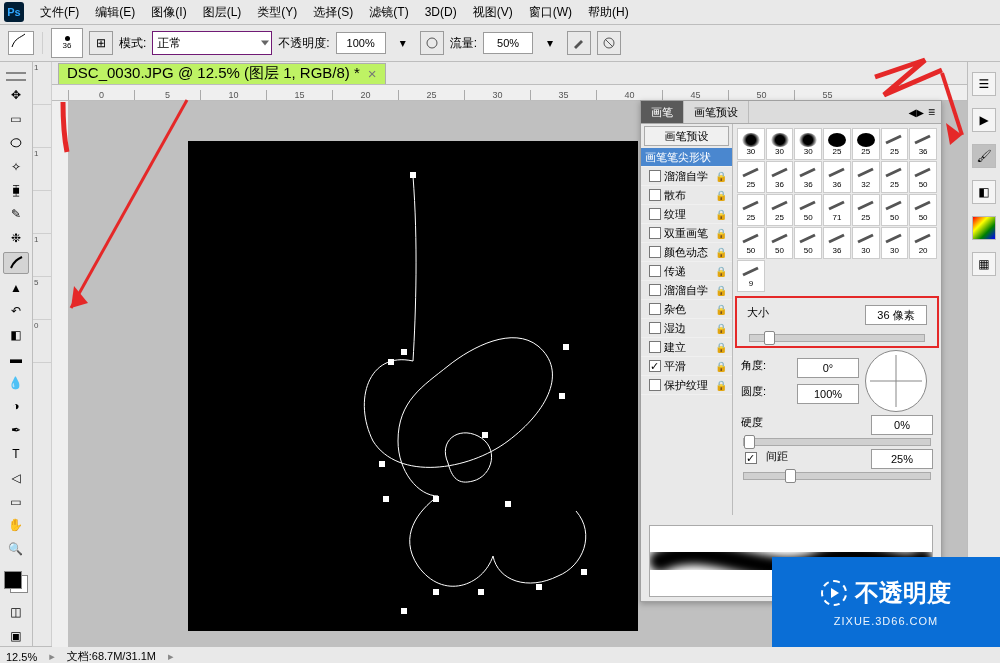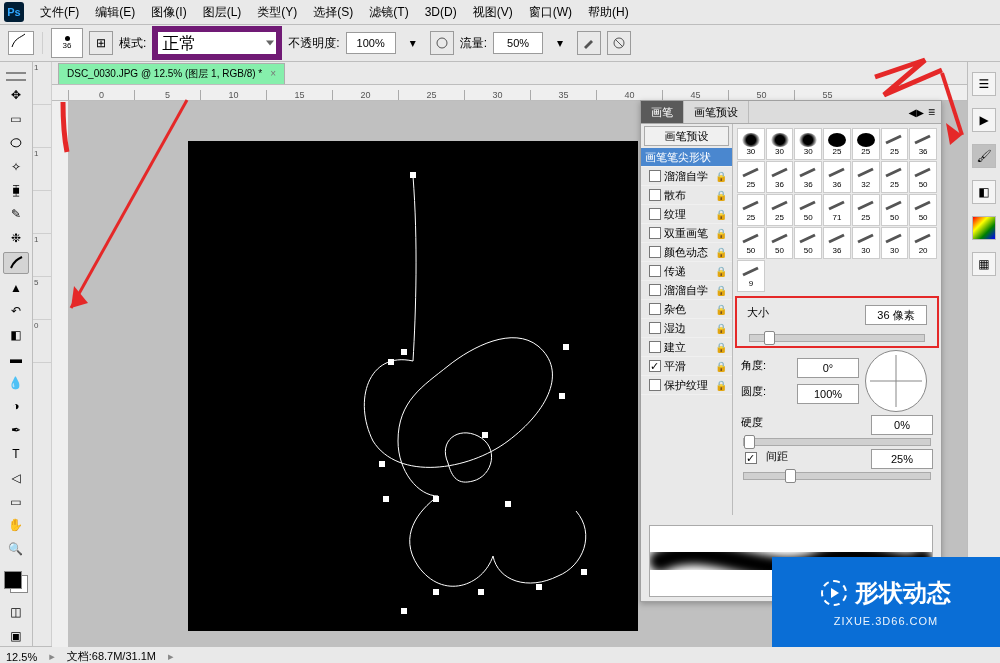"正常" .opt-dropdown { border: 6px solid #701a75 -> 1px solid #701a75; font-size: 17px -> 12px }
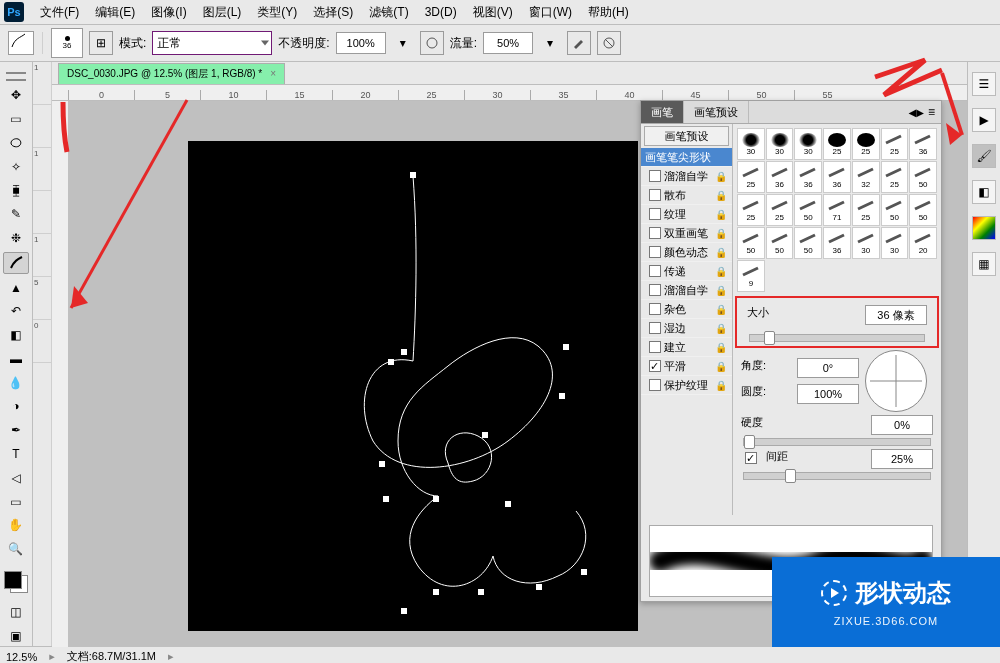"DSC_0030.JPG @ 12.5% (图层 1," .doc-tab .tab { background: #86efac -> #bef264; font-size: 10px -> 15px }
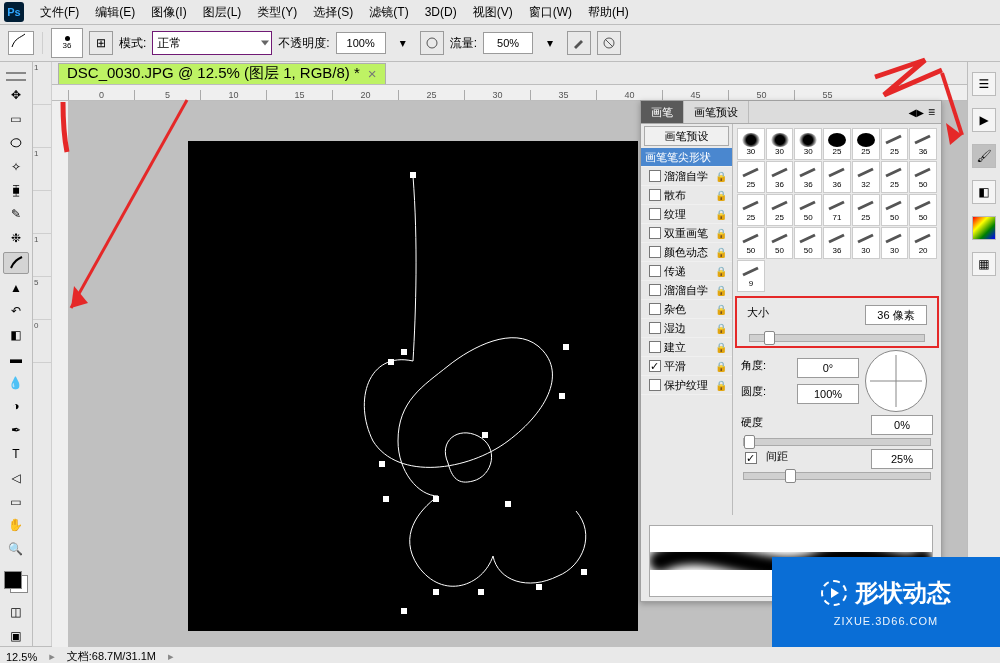"形状动态" span { text: 形状动态 -> 不透明度 }
